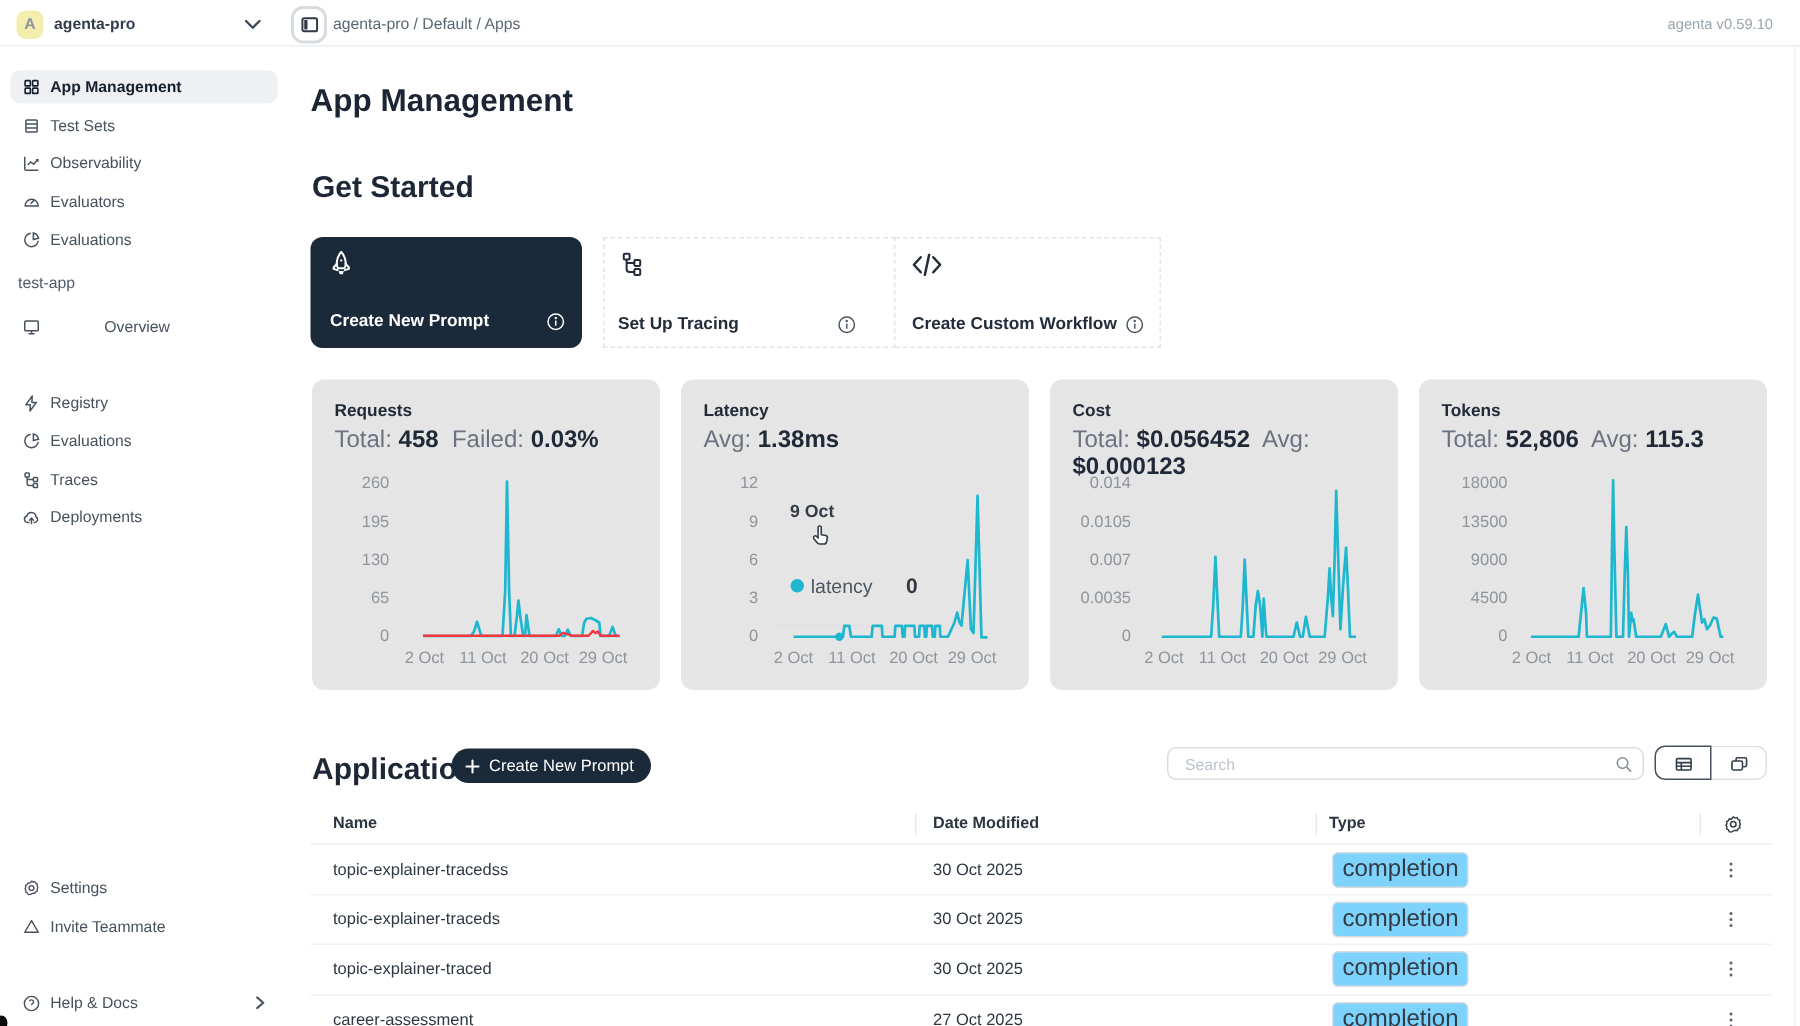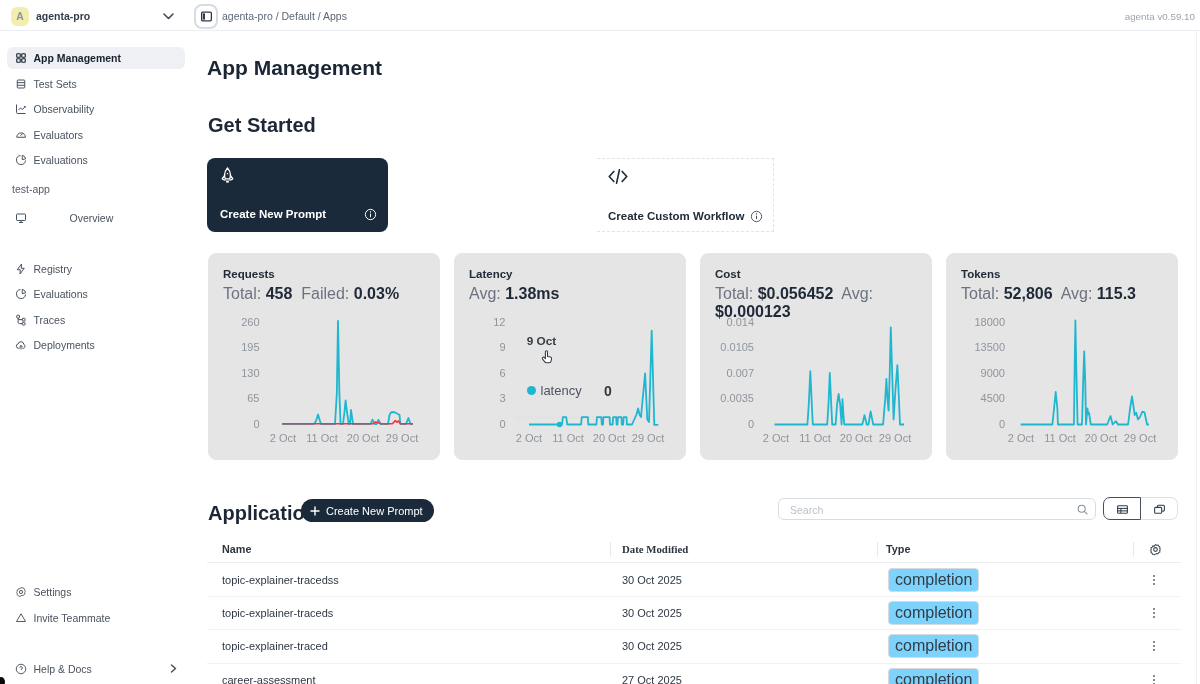"agenta v0.59.10" #version { right: 5px -> 18px }
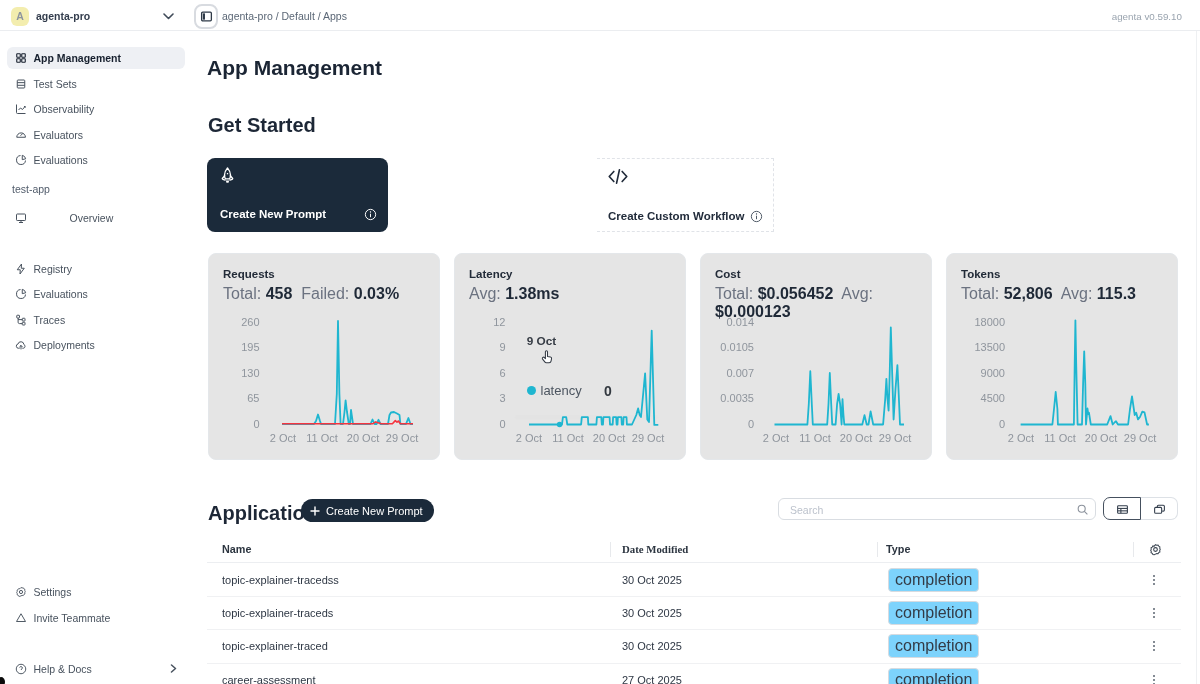"Set Up Tracing" div.gcard { html: none -> <div> <svg> <rect></rect> <rect></rect> <rect></rect> <path></path> <path></path> </svg> <div>Set Up Tracing</div> <svg> <circle></circle> <line></line> <circle></circle> </svg> </div> }
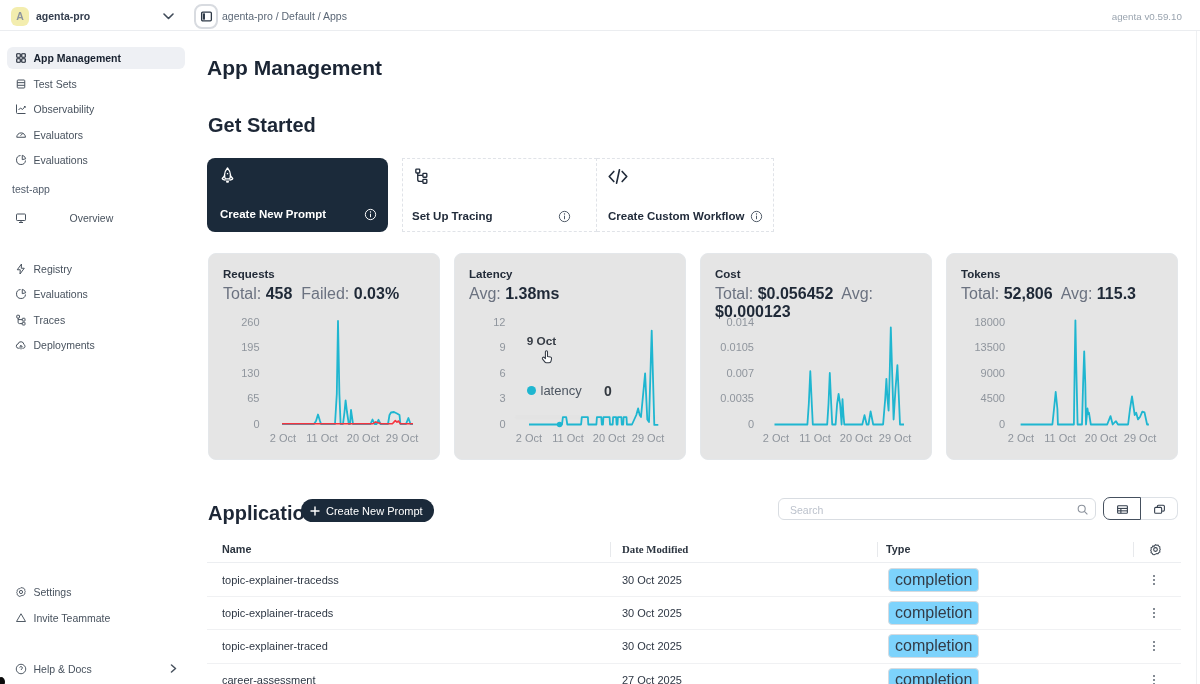"Date Modified" span.c2 { font-family: Liberation Serif, serif -> none }
